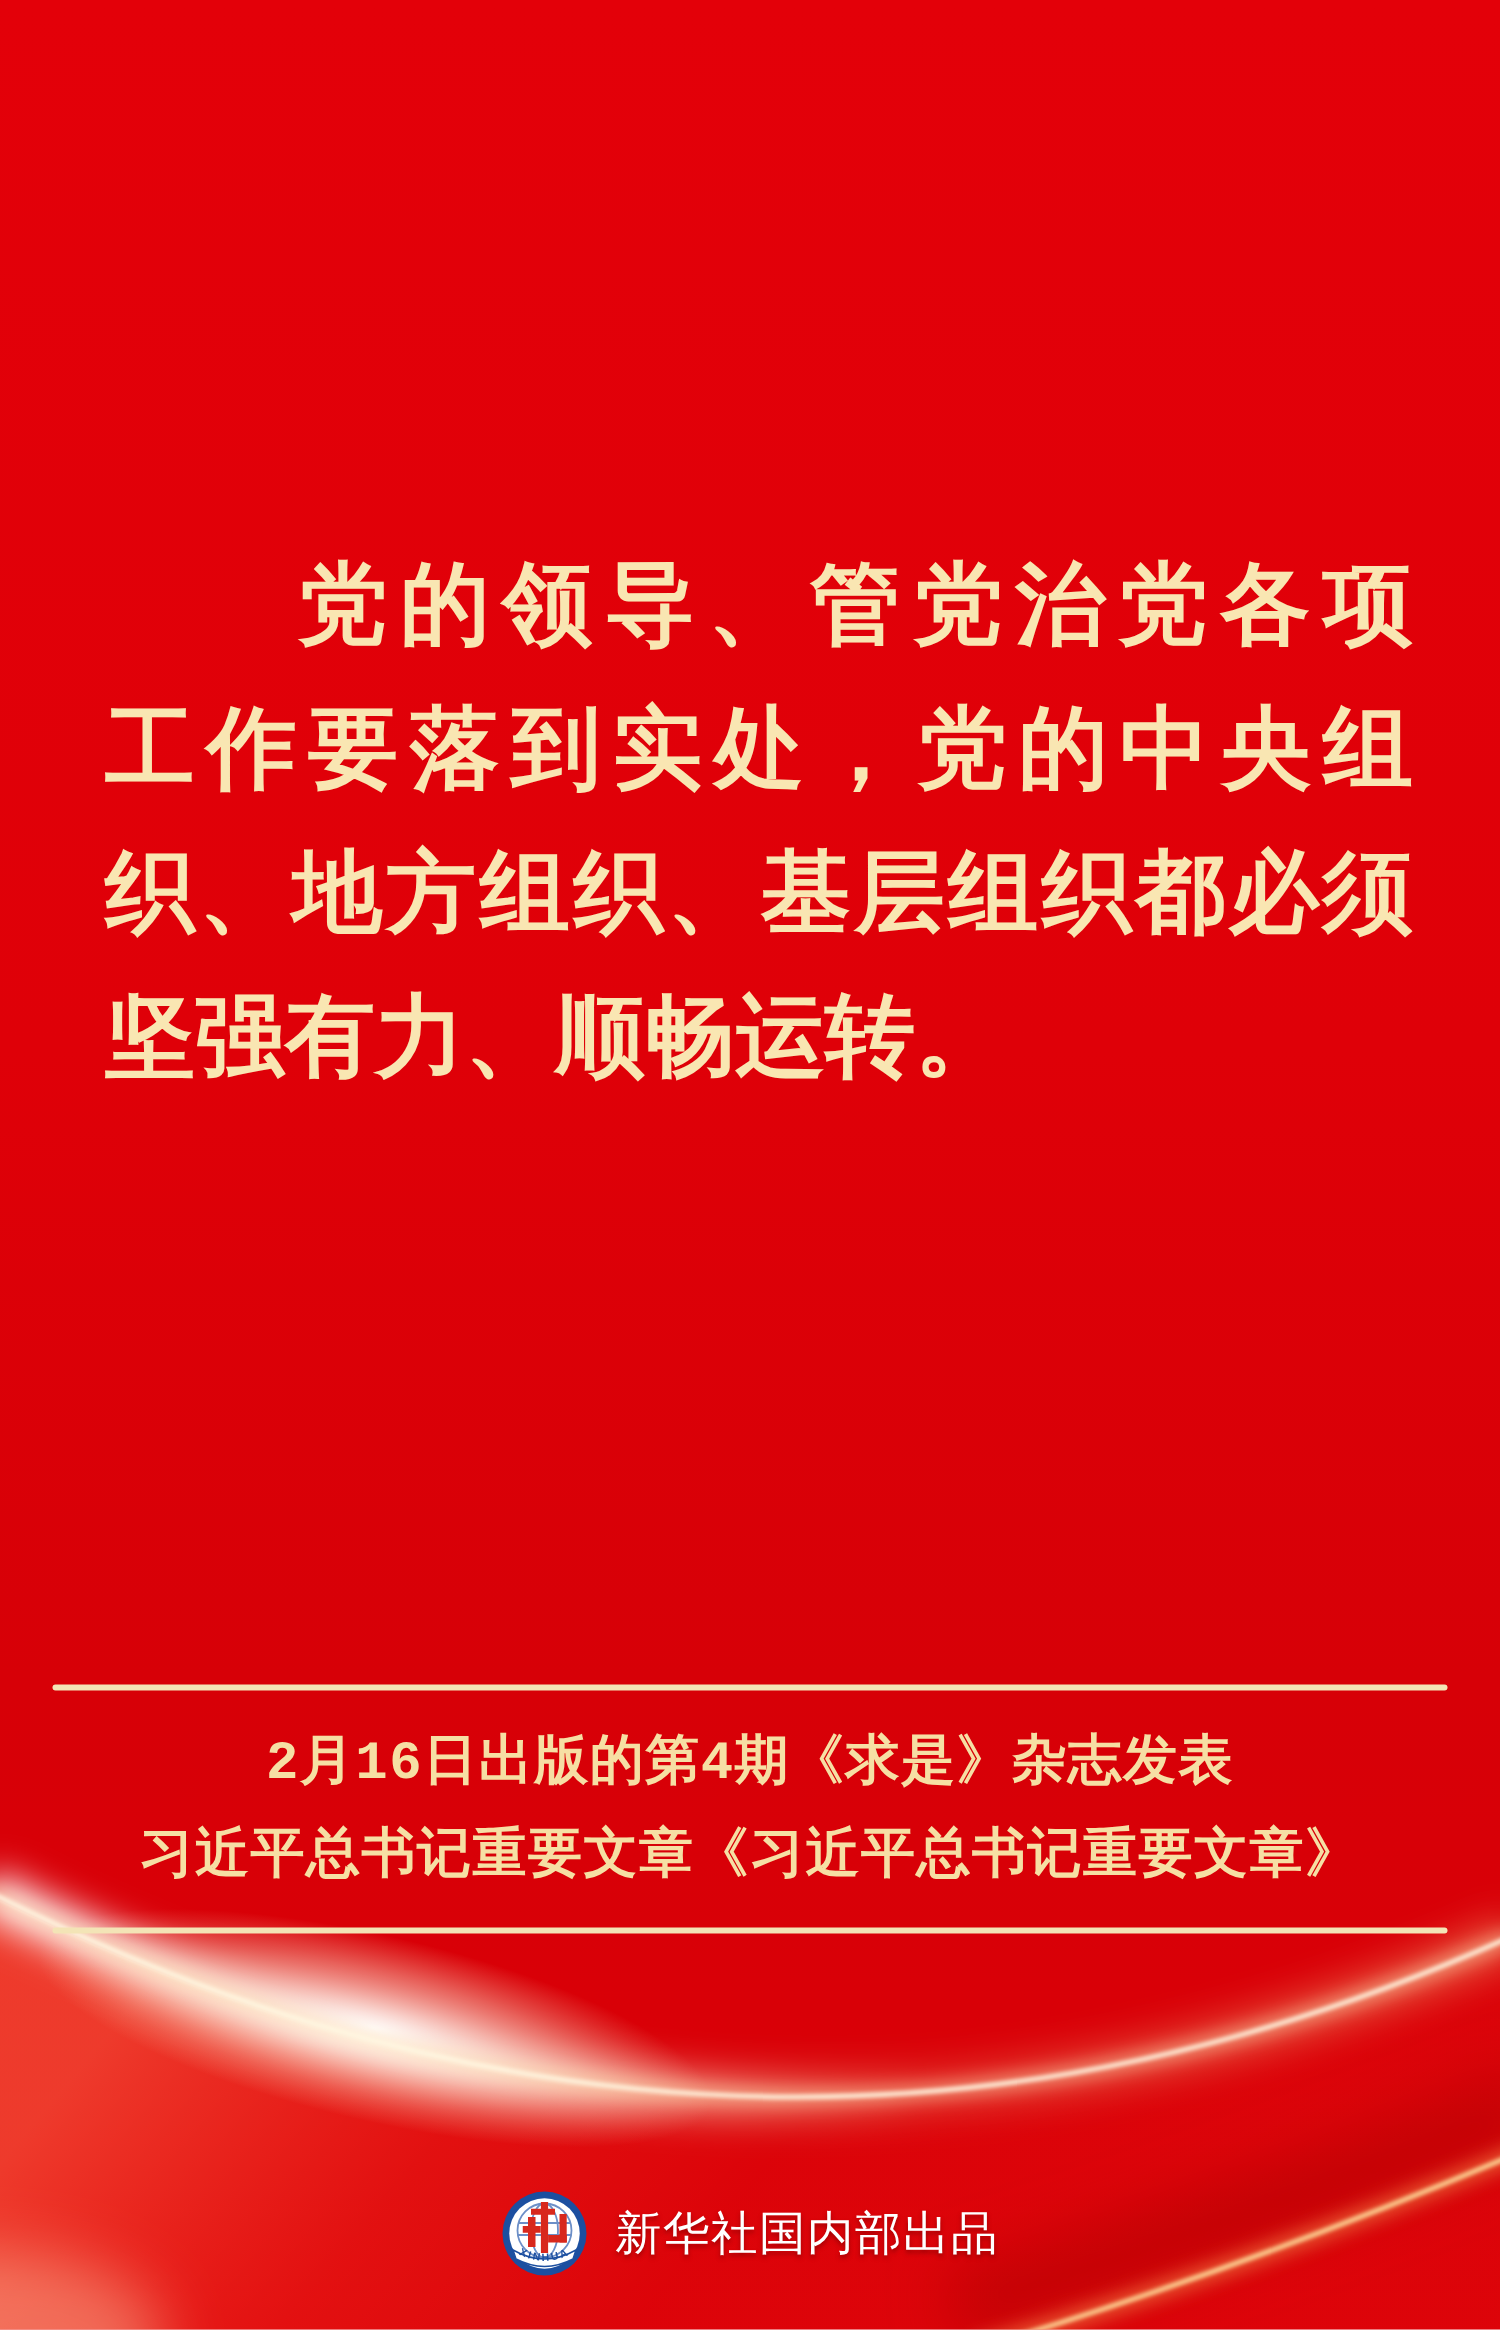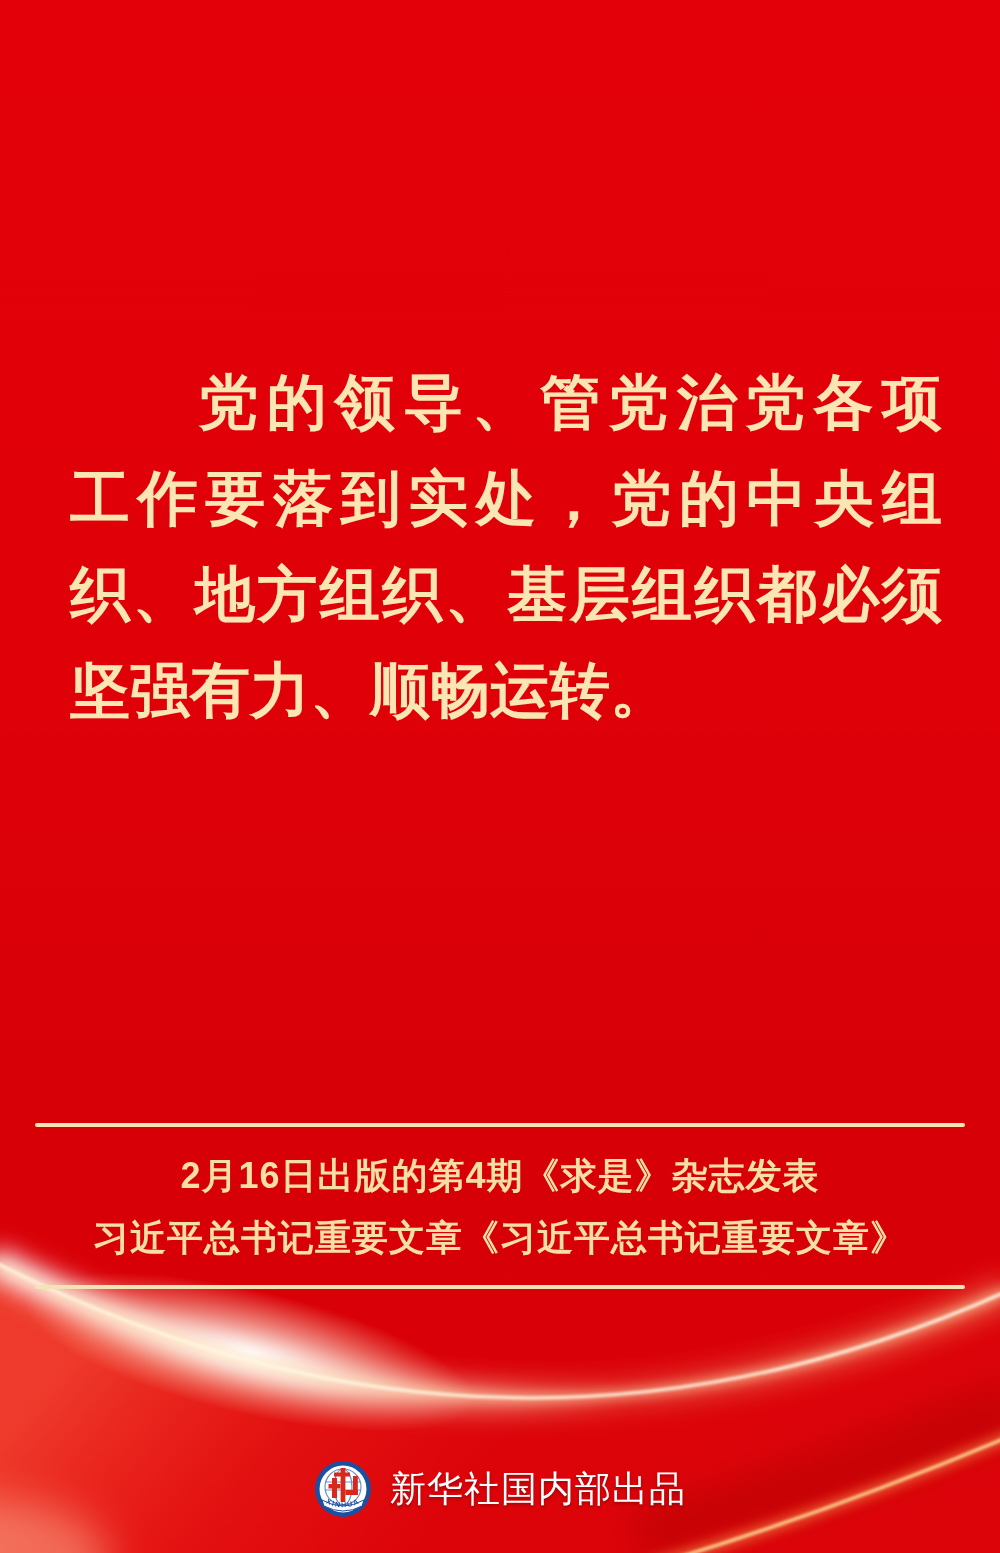"2月16日出版的第4期《求是》杂志发表" .source { font-family: none -> Liberation Mono, monospace }
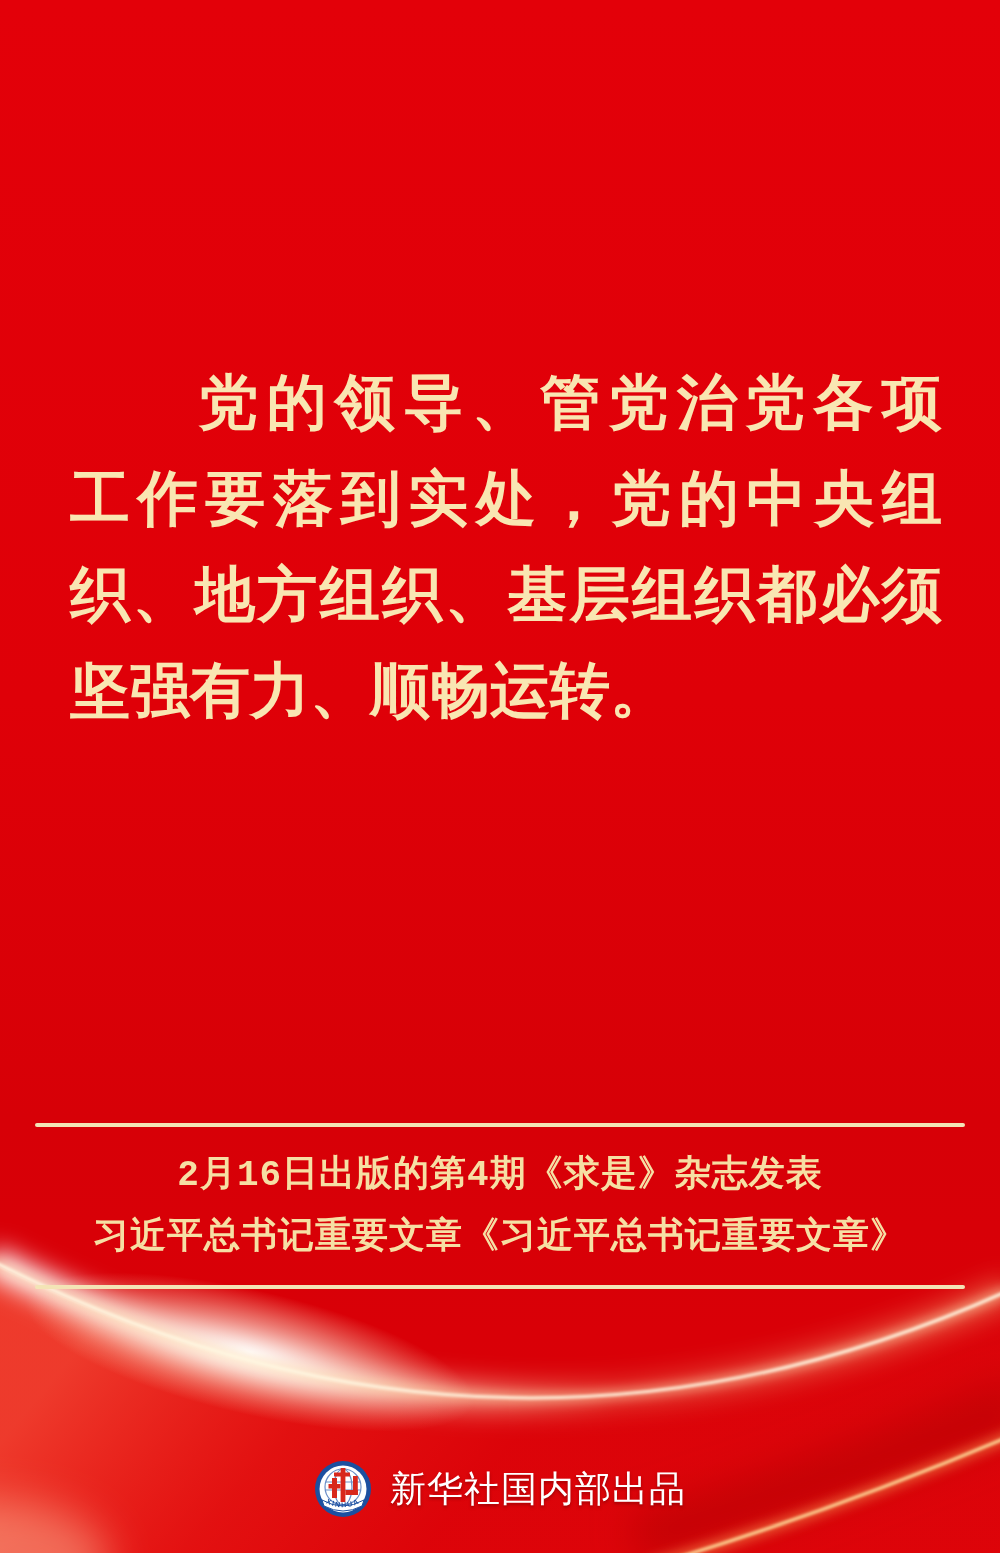"新华社国内部出品" .footer-text { font-size: 36px -> 31px }
